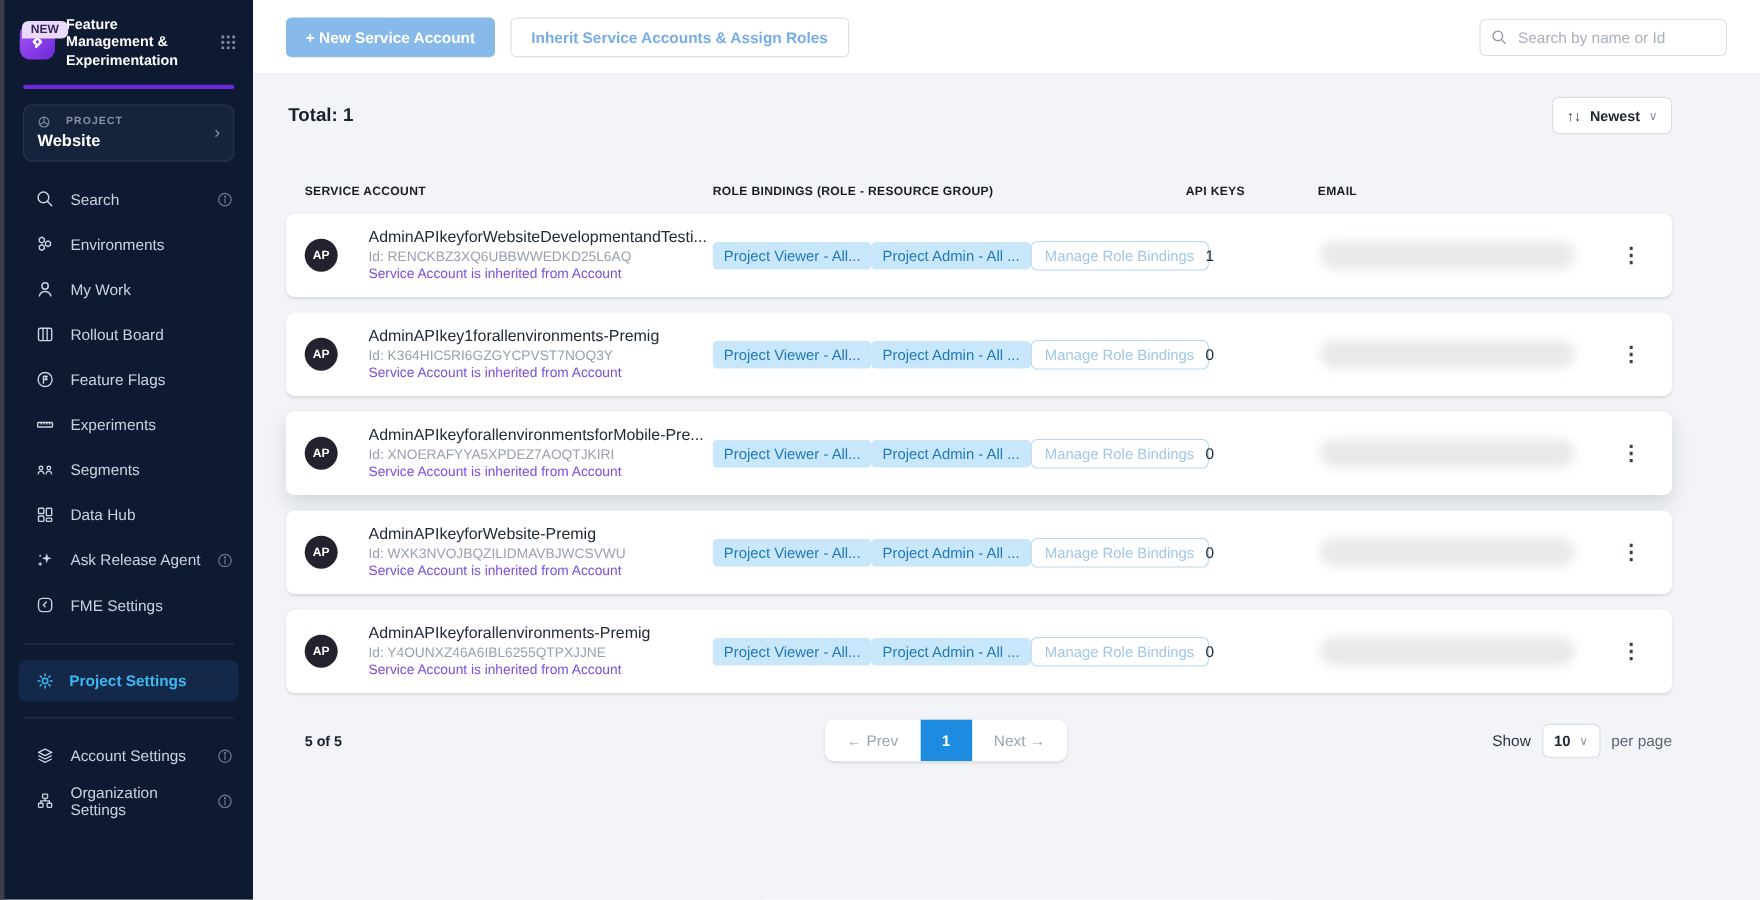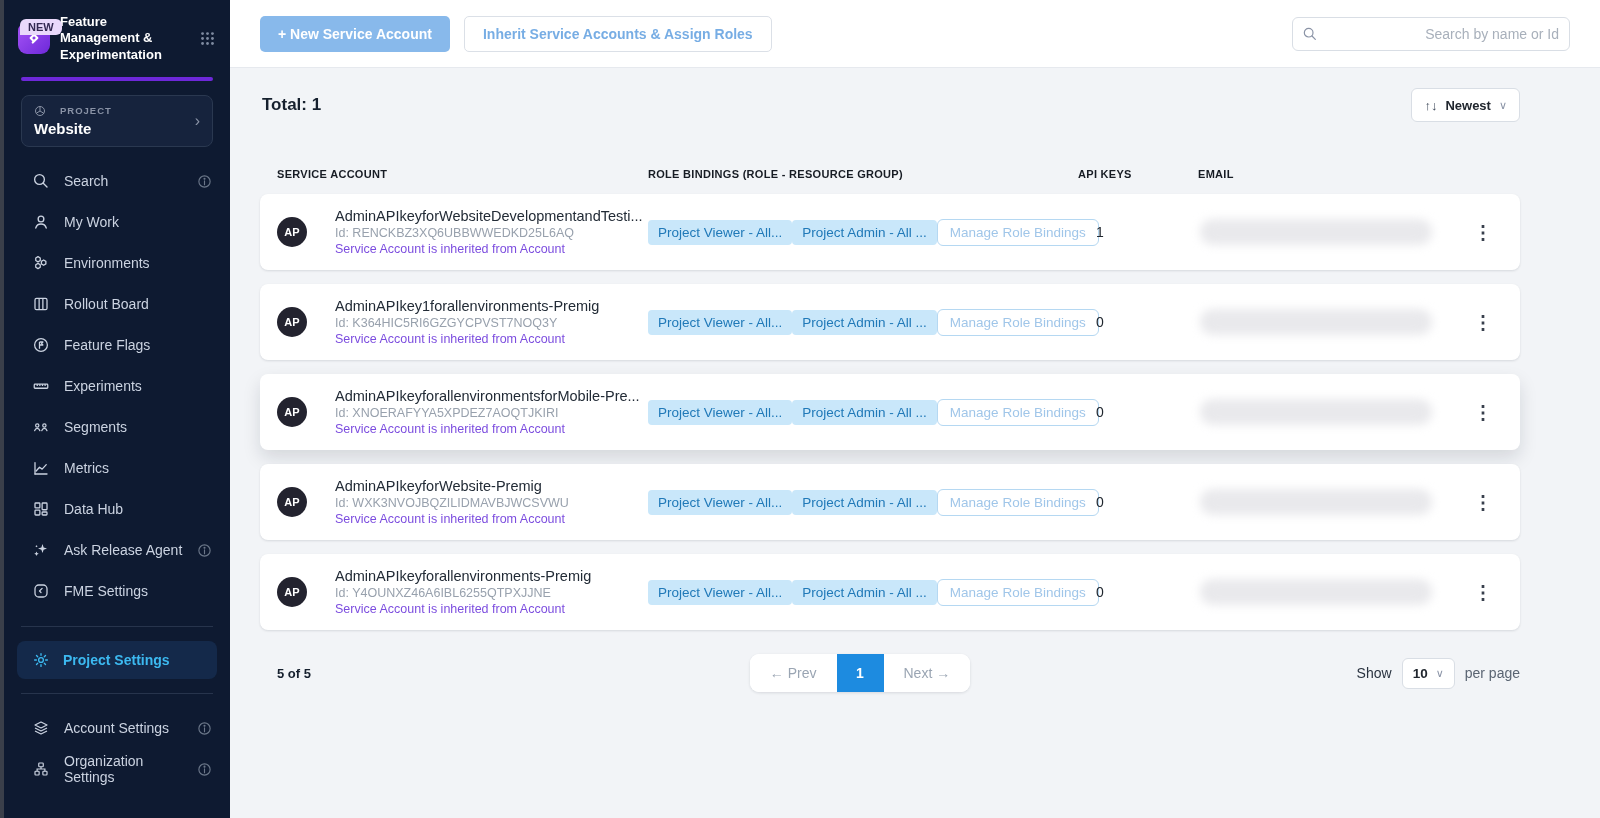"Search by name or Id" .search-input { text-align: right -> none; width: 278px -> 225px }
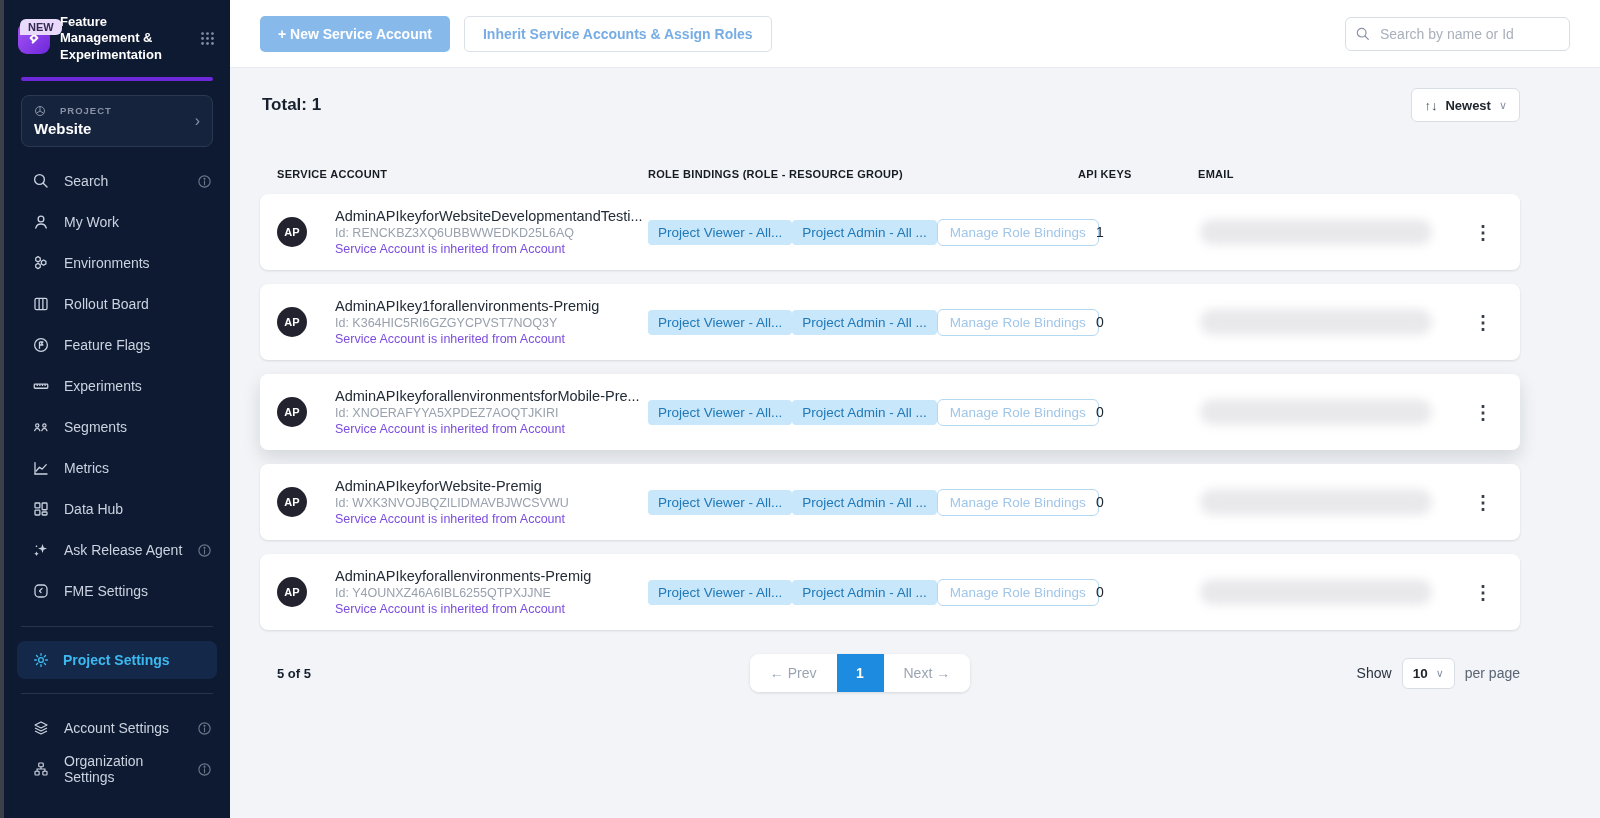"My Work" div.nav-item { order: before "Environments" -> after "Environments" }
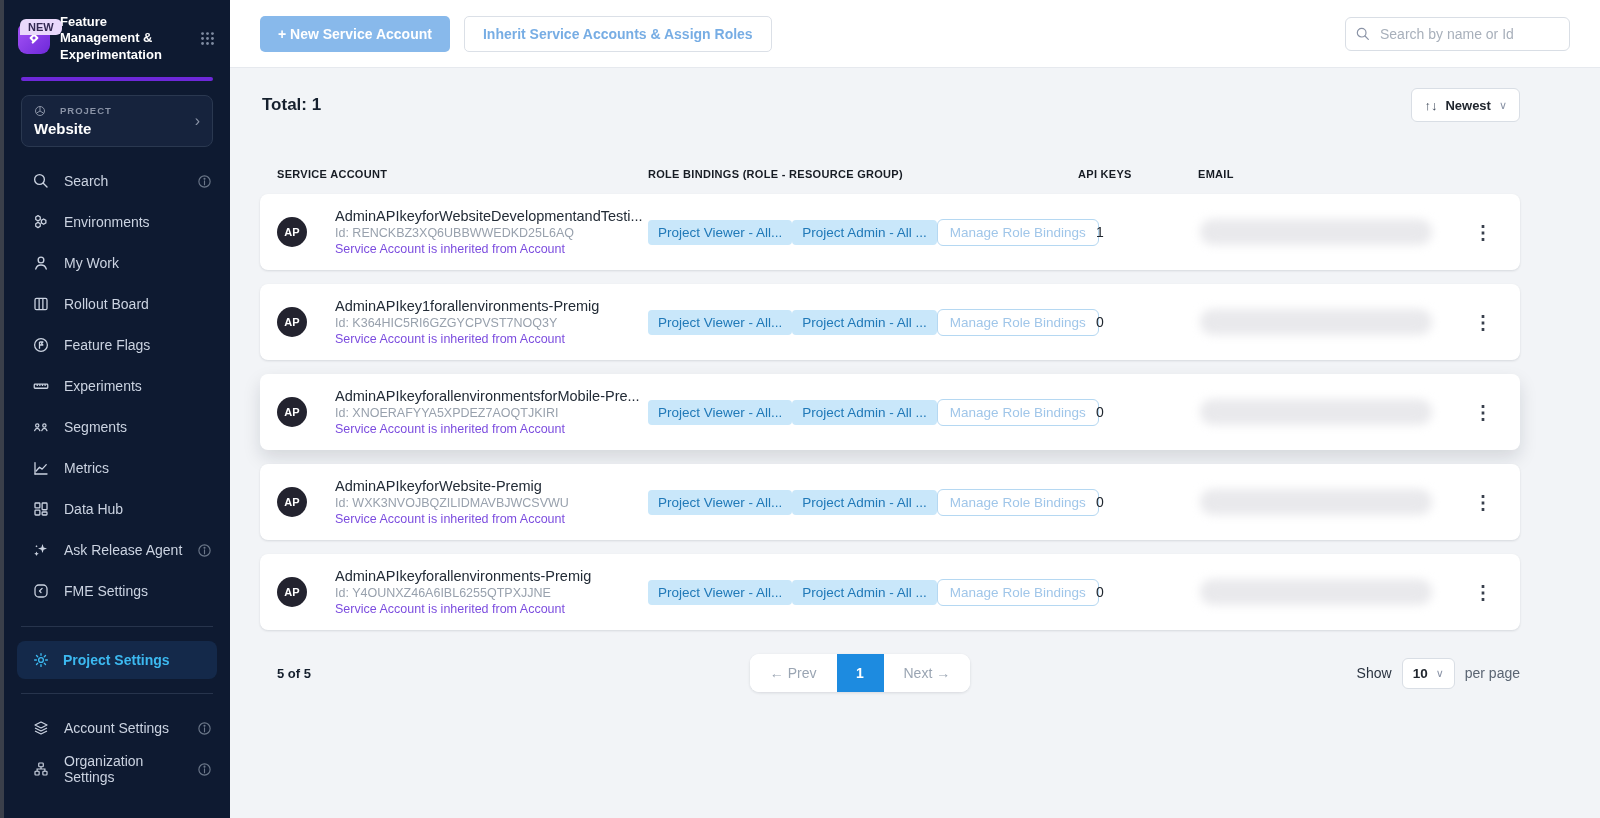"Metrics" div.nav-item { html: <div> <span> <svg> <path></path> <path></path> <path></path> </svg> </span> <span>Metrics</span> </div> -> none }
